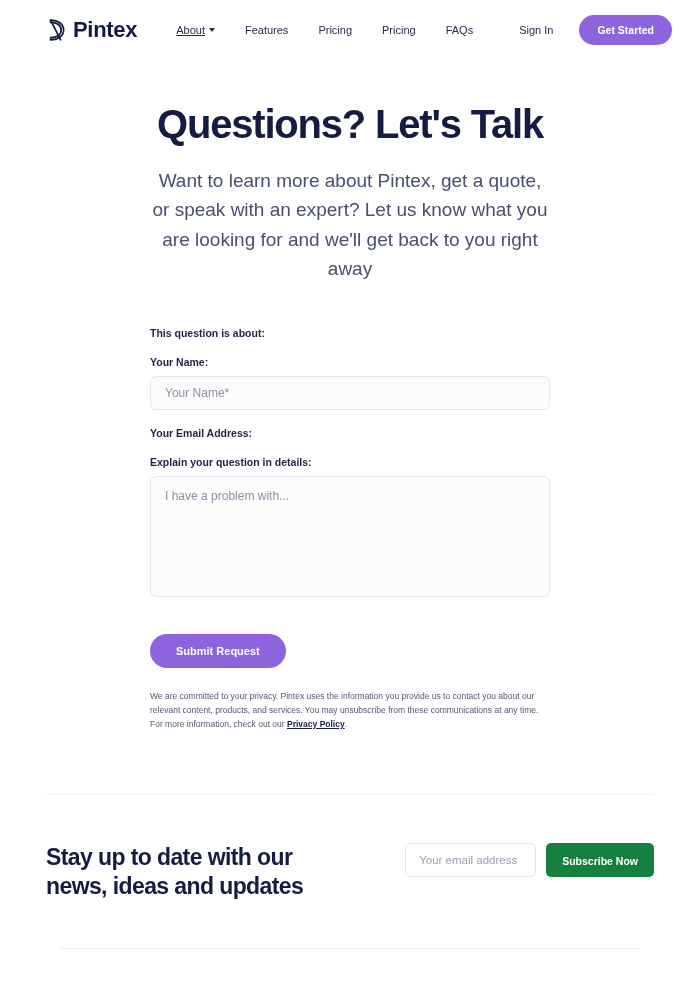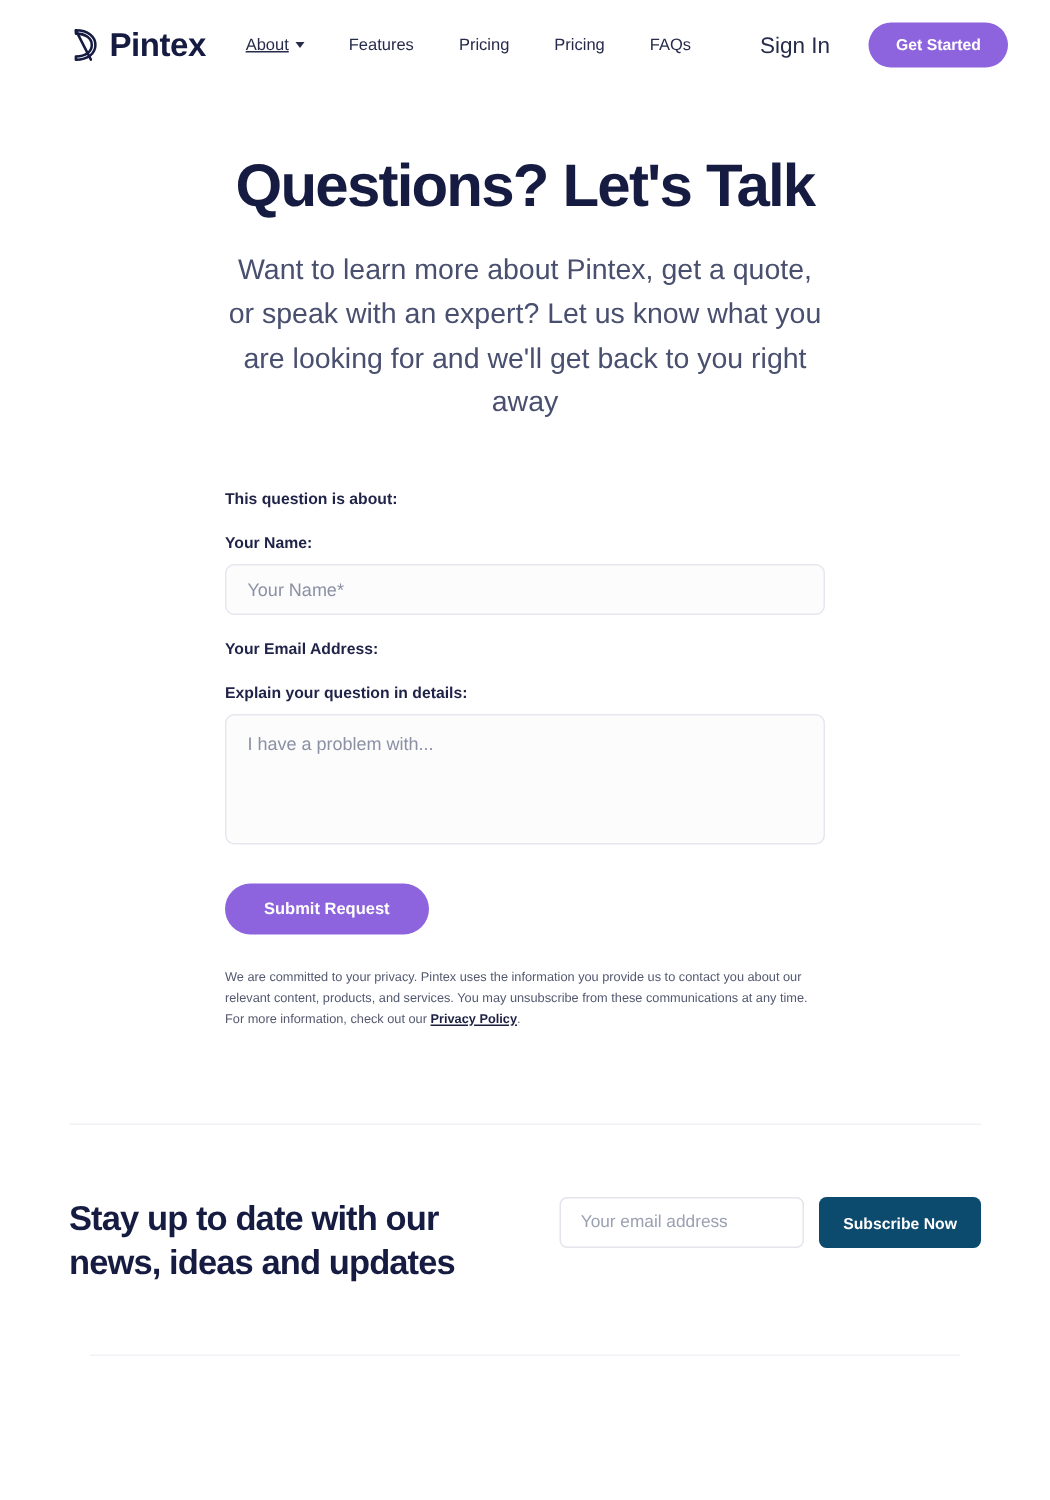"Sign In" .nav-signin { font-size: 15px -> 11px }
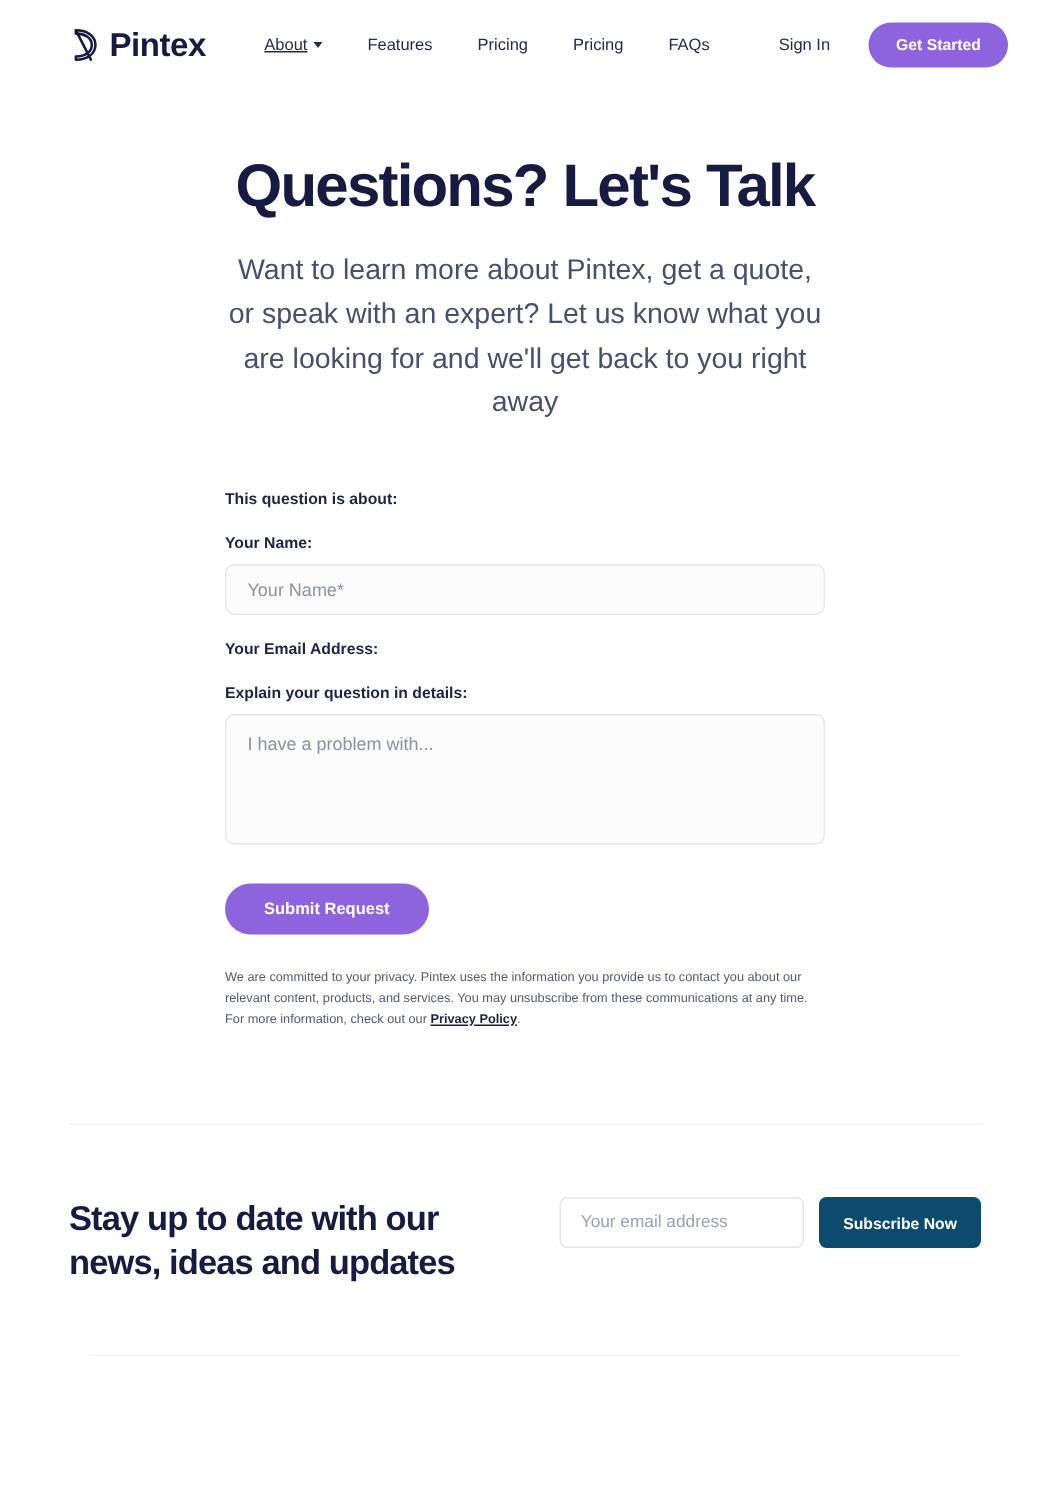"I have a problem with..." textarea.control { height: 87px -> 121px }
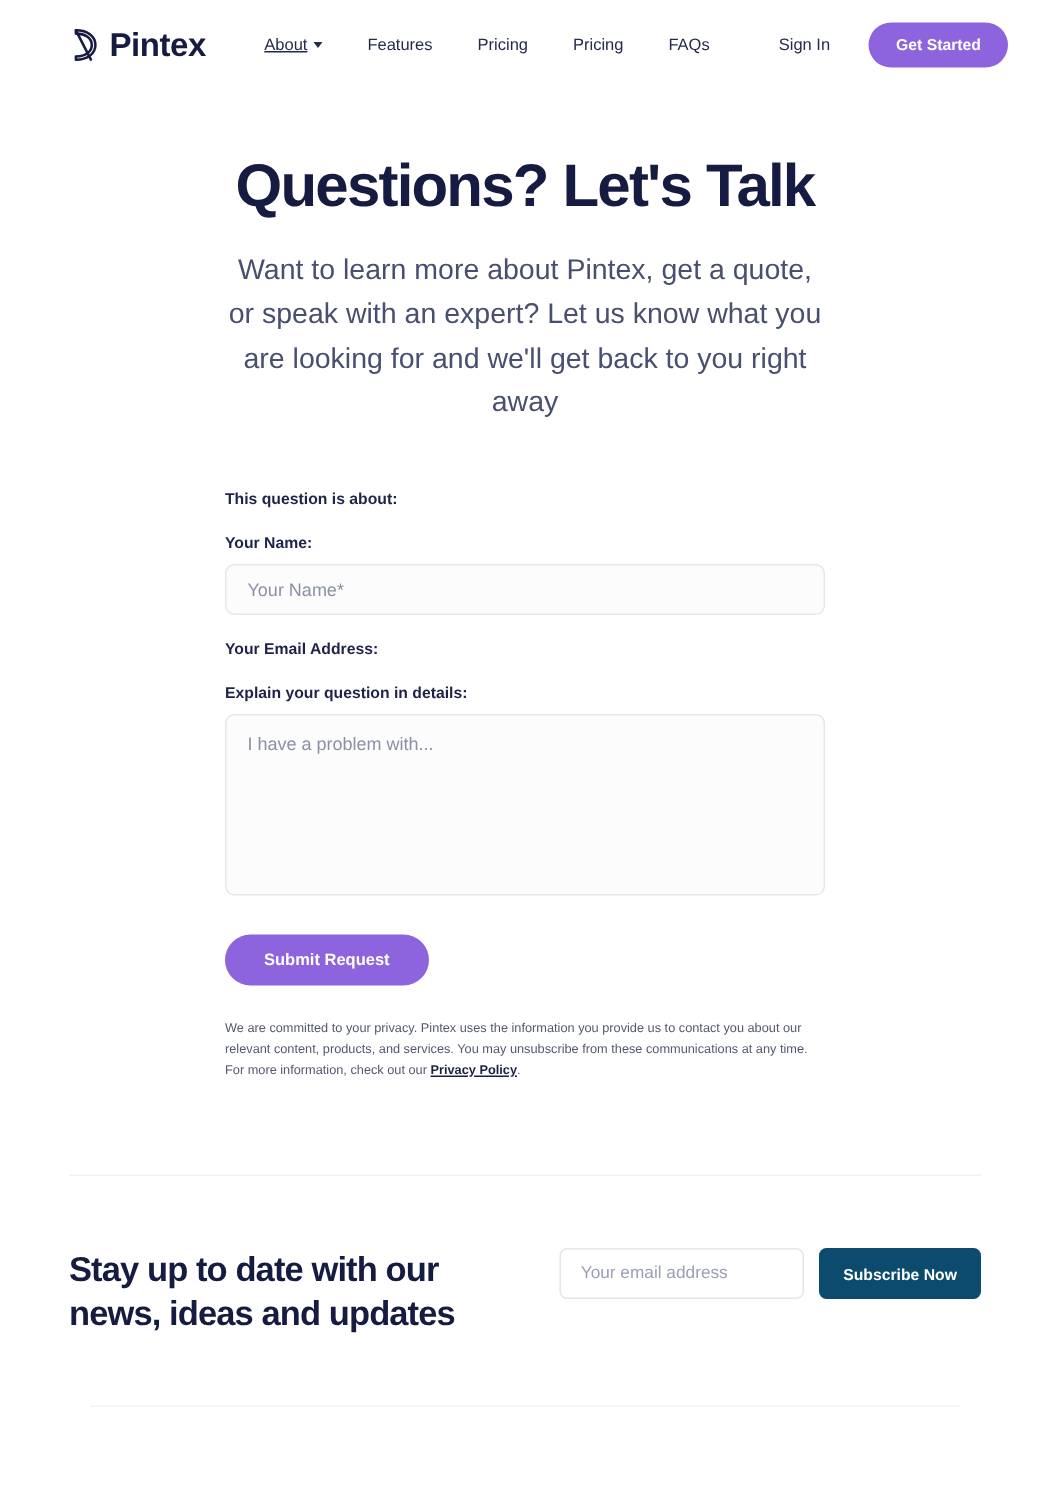"Submit Request" .btn-submit { margin-top: 4px -> 16px }
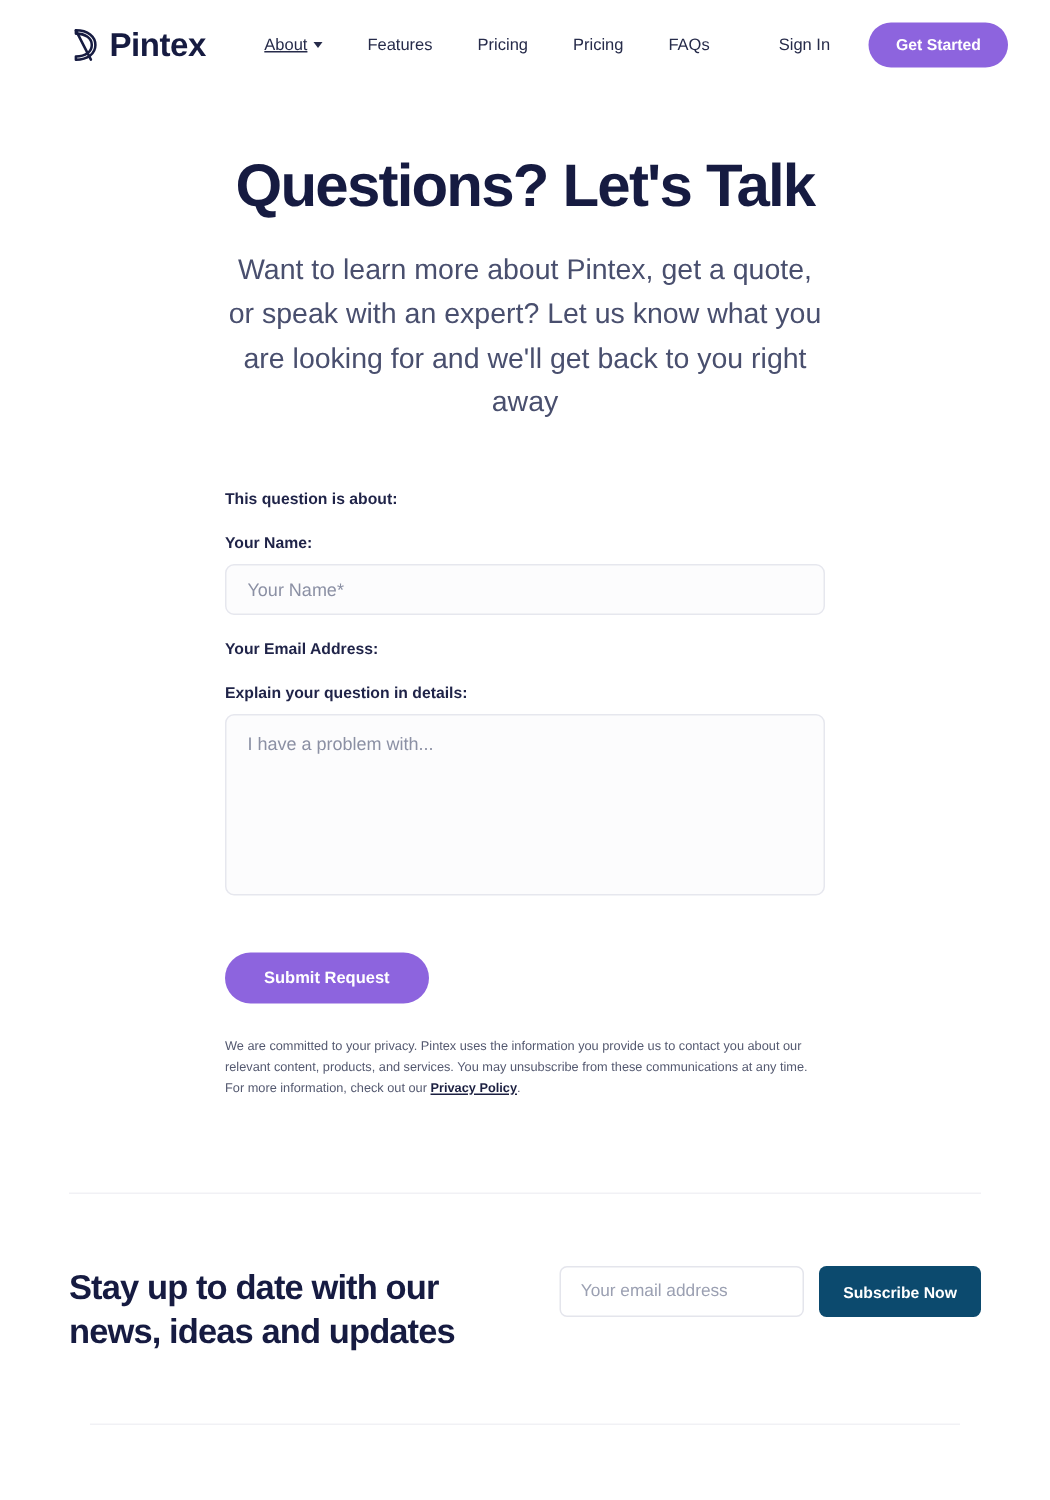"Your email address" .news-input { width: 163px -> 131px }
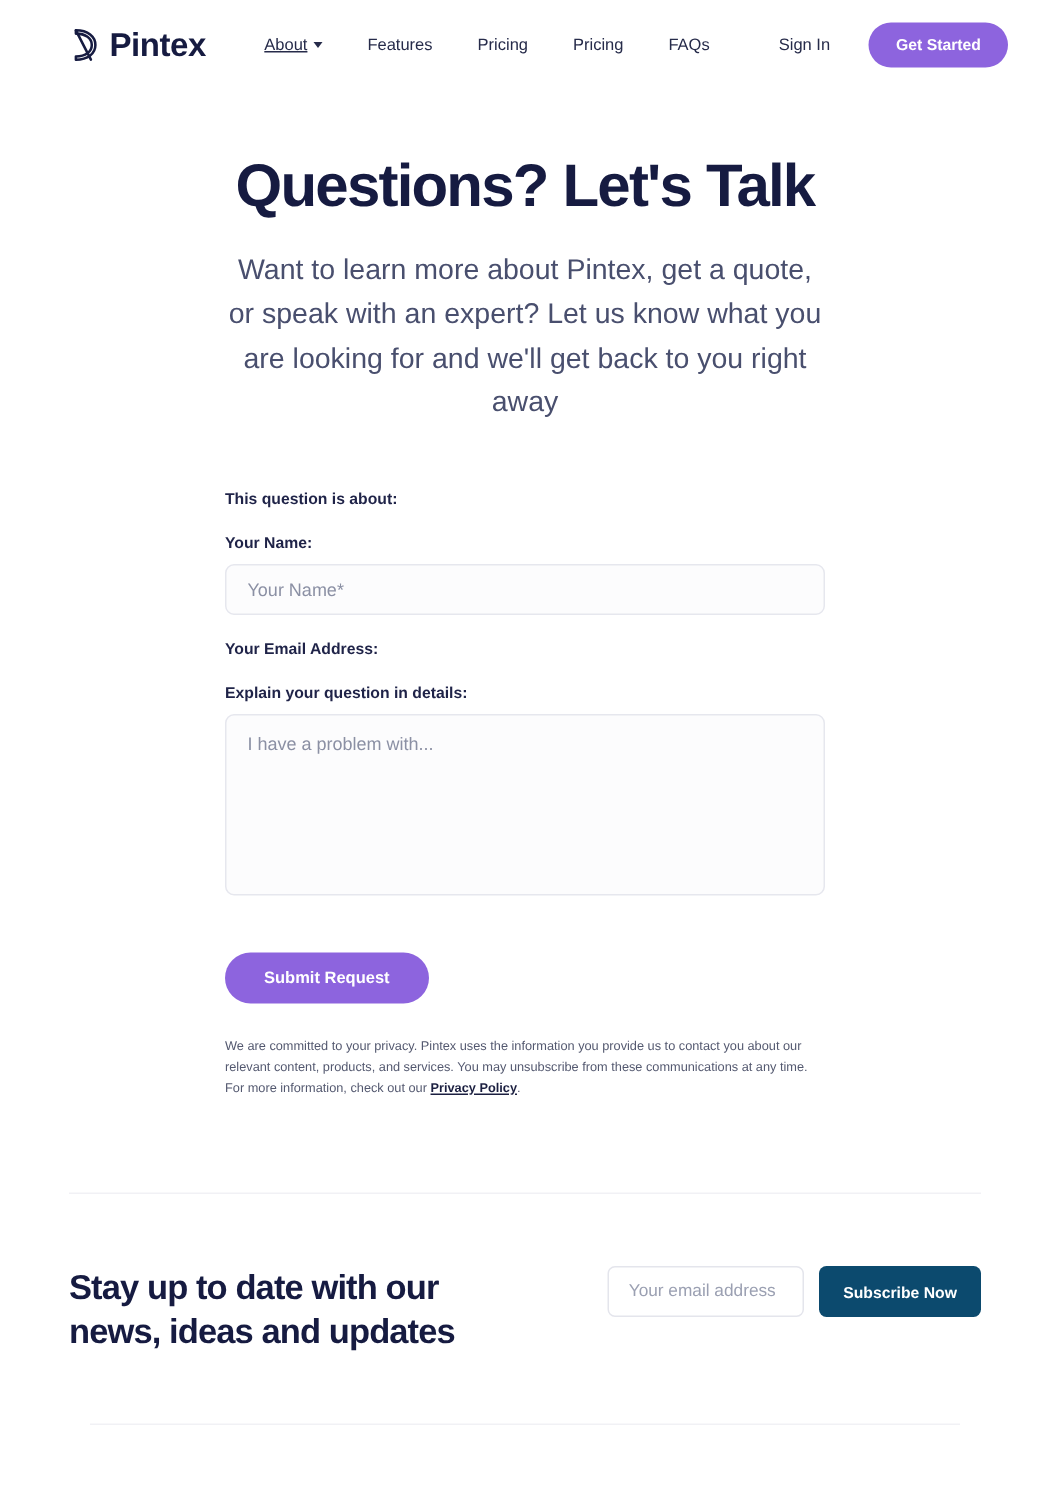"Subscribe Now" .btn-subscribe { background: #0c4a6e -> #15803d }
